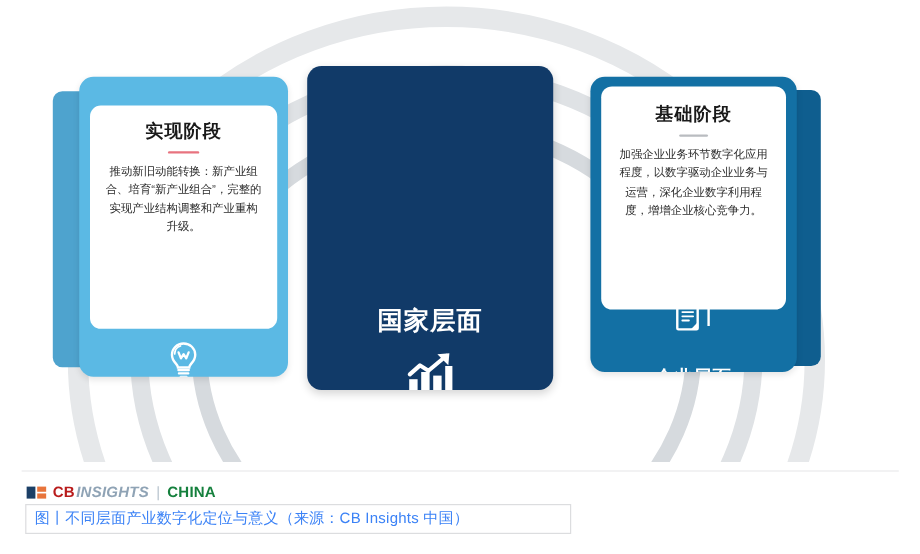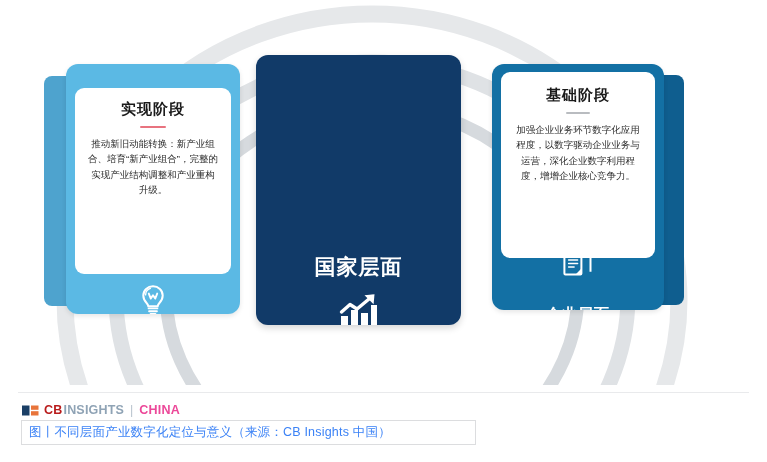"INSIGHTS" #brand-insights { font-style: none -> italic }
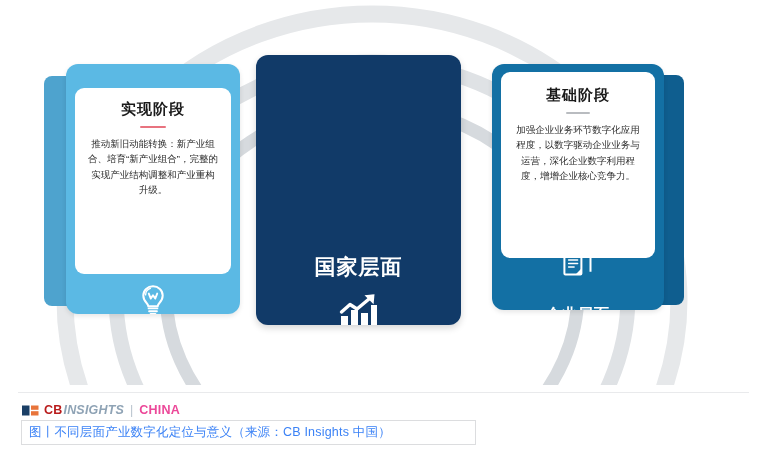"CHINA" #brand-china { color: #ec4899 -> #15803d }
